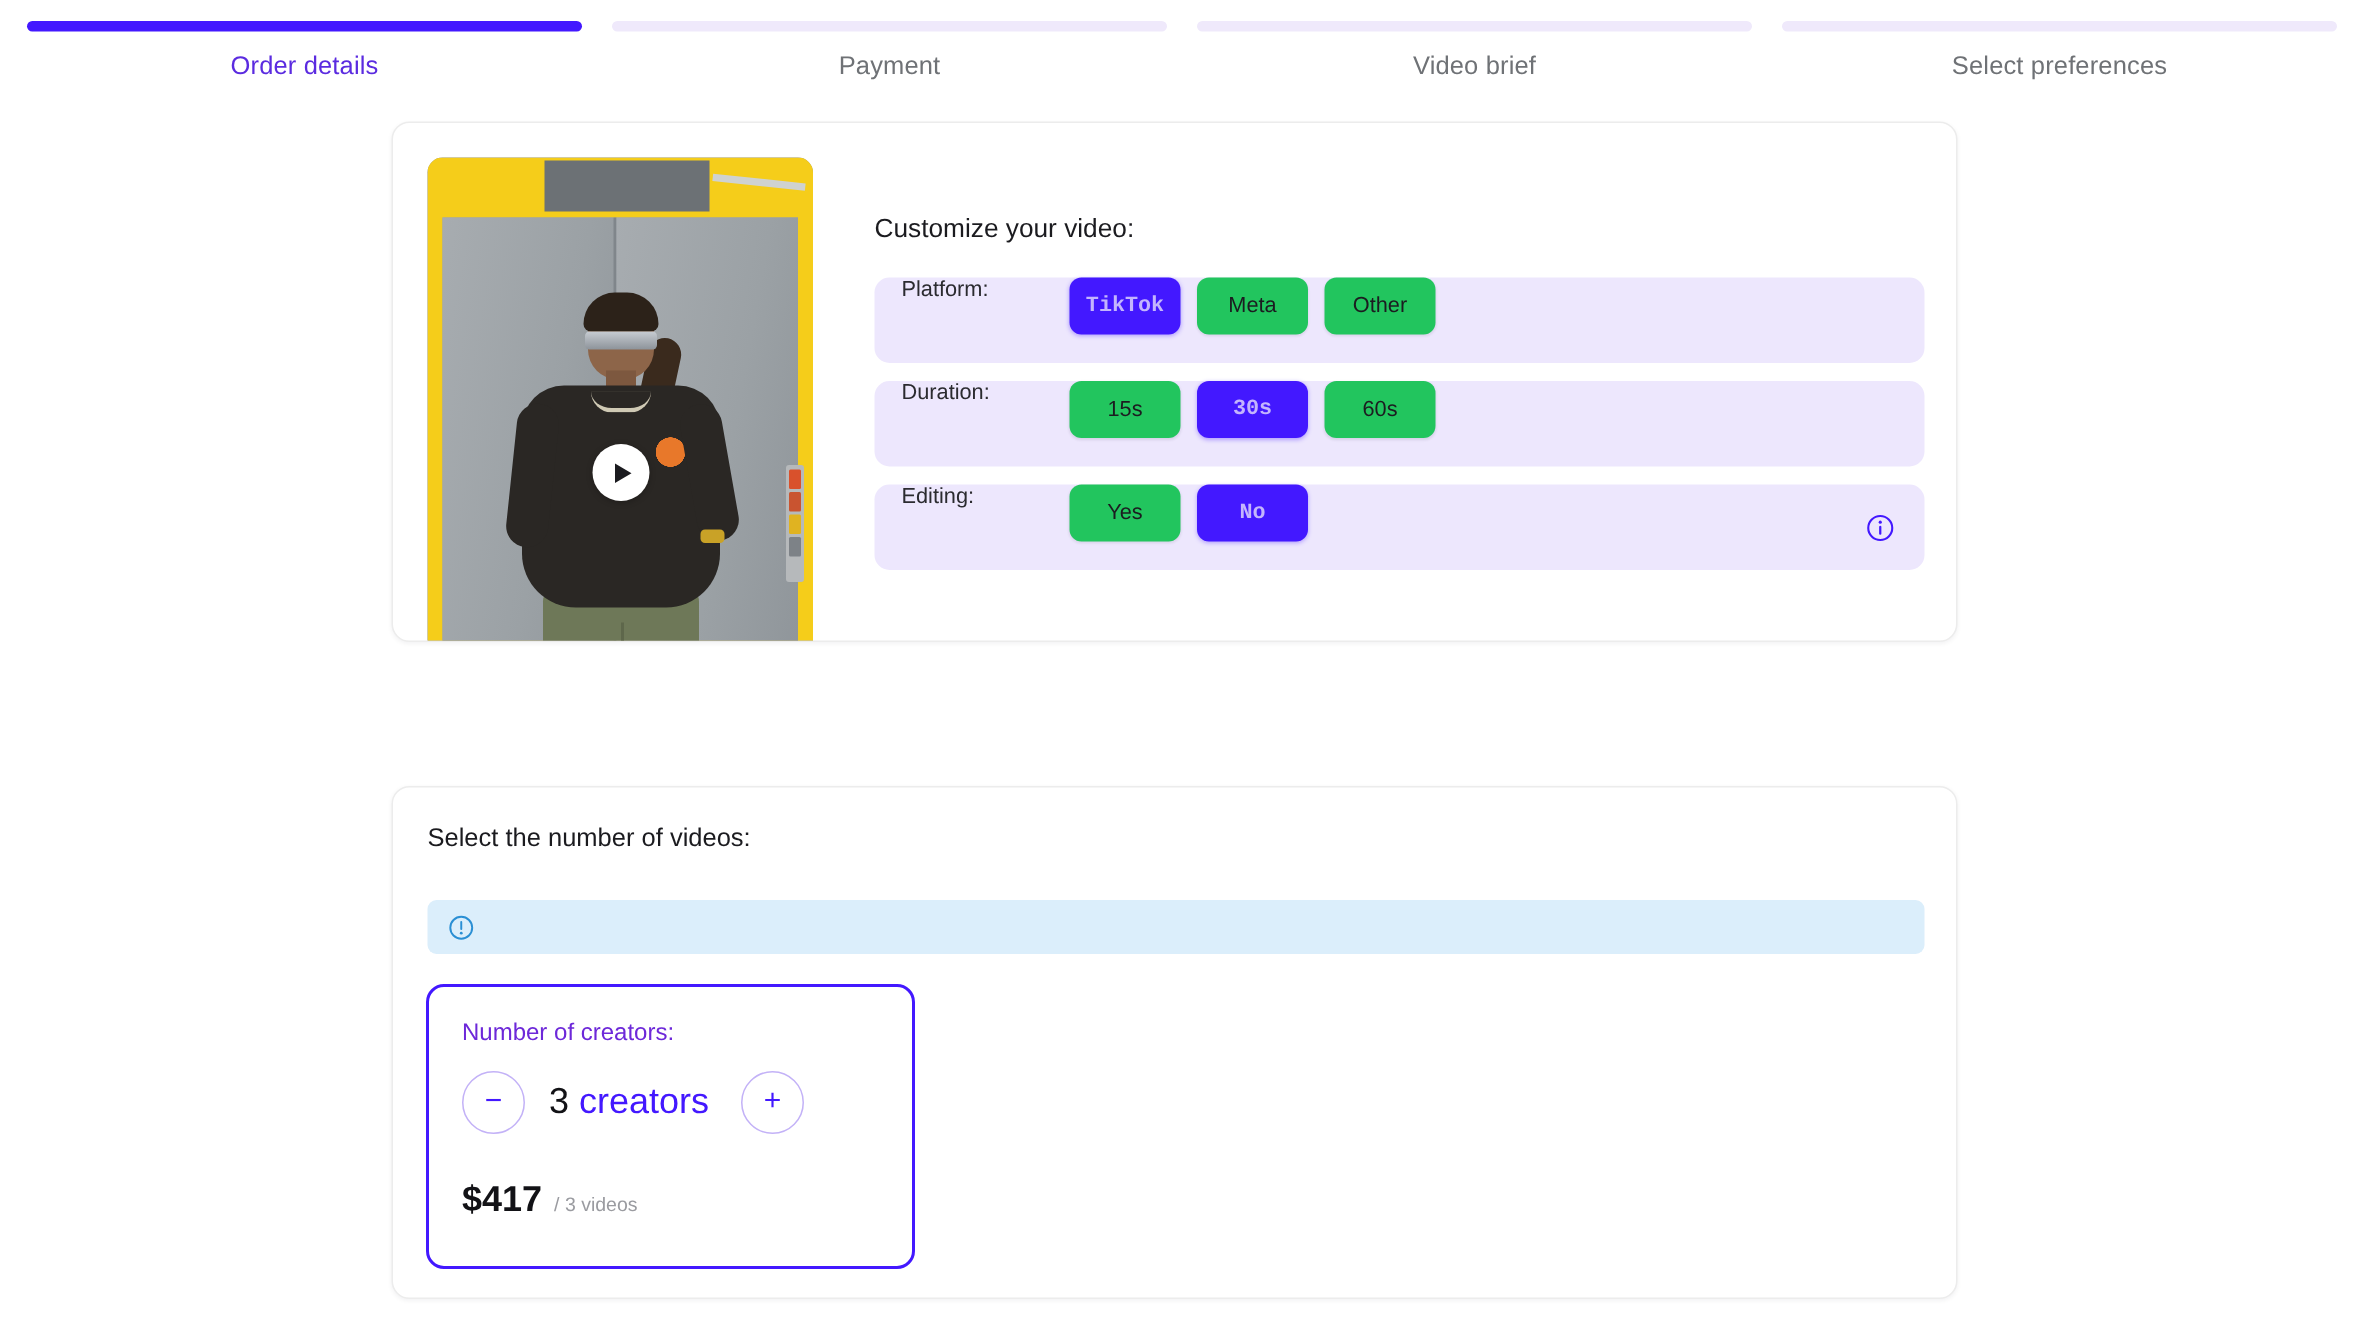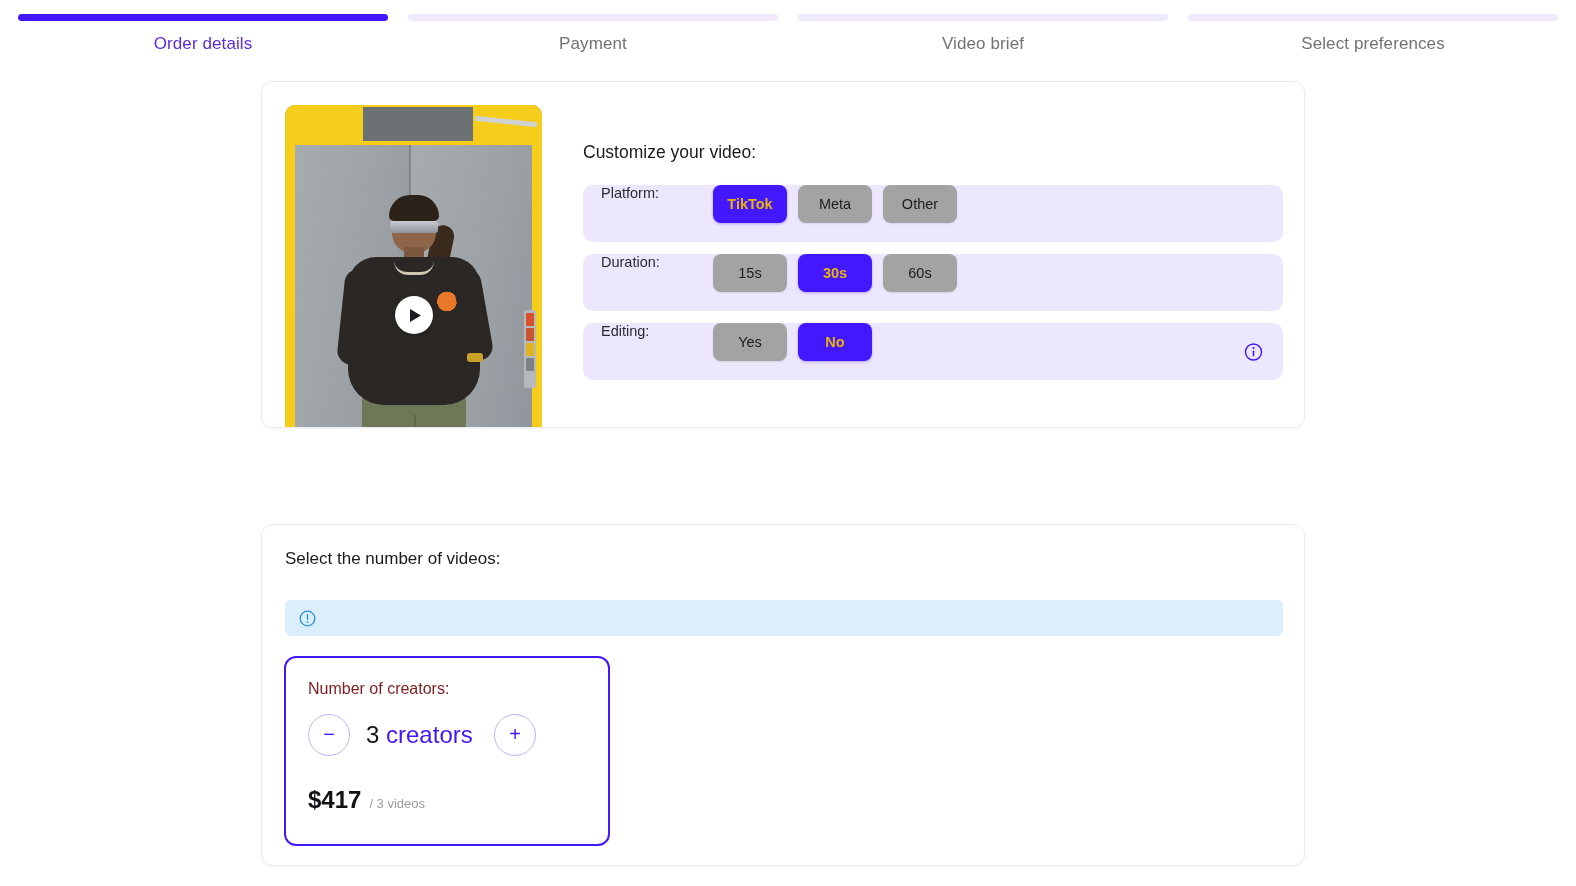"TikTok" .opt-btn.selected { color: #eab308 -> #c4b5fd; font-family: none -> Liberation Mono, monospace }
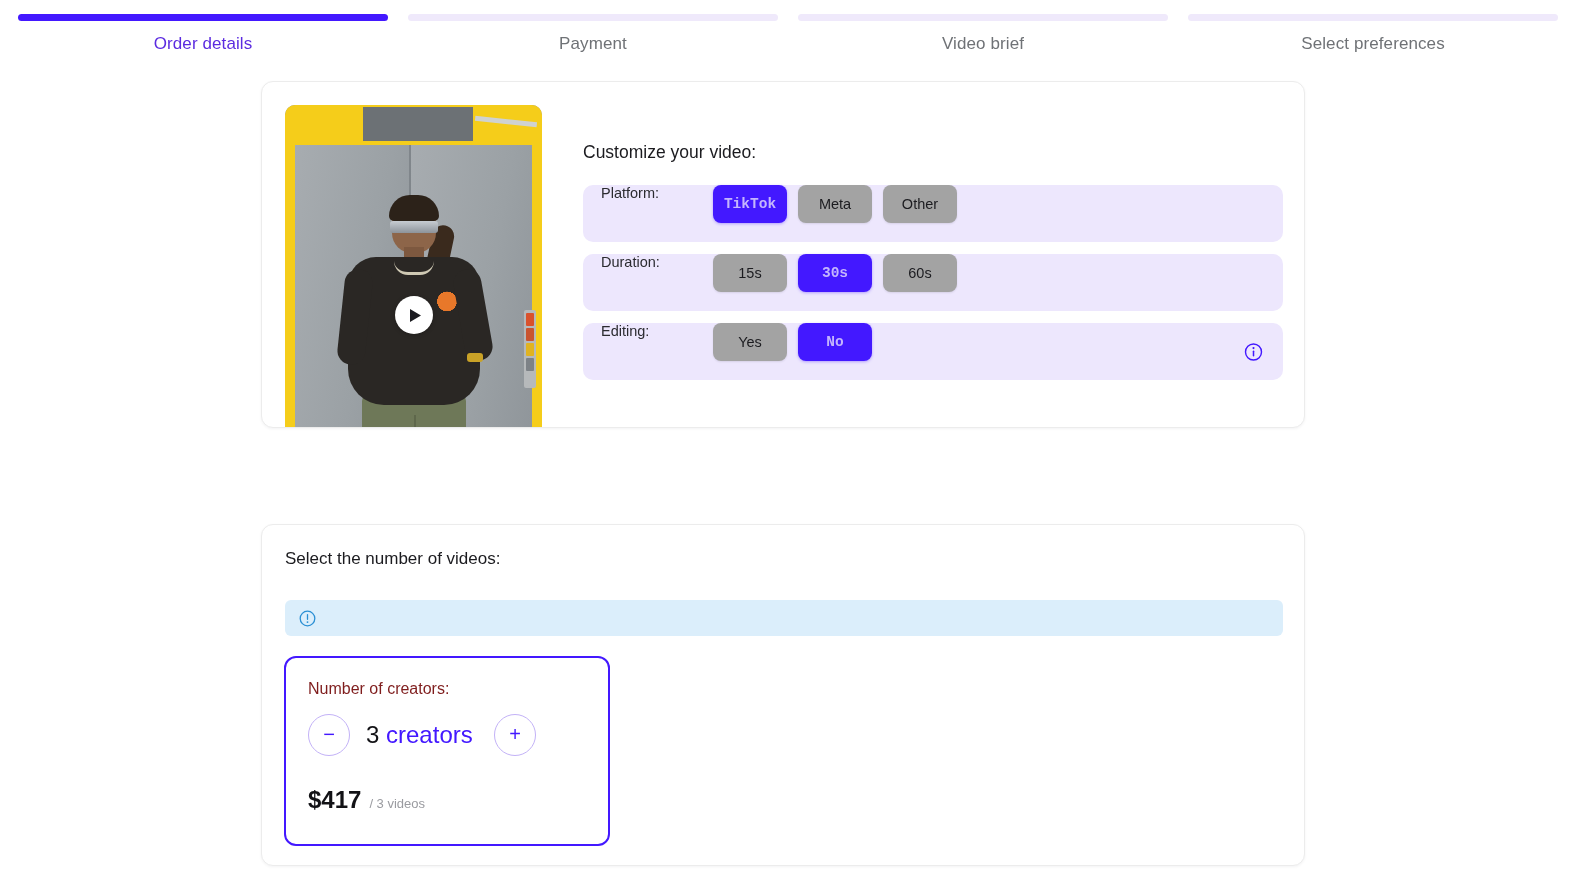"Meta" .opt-btn { background: #a3a3a3 -> #22c55e }
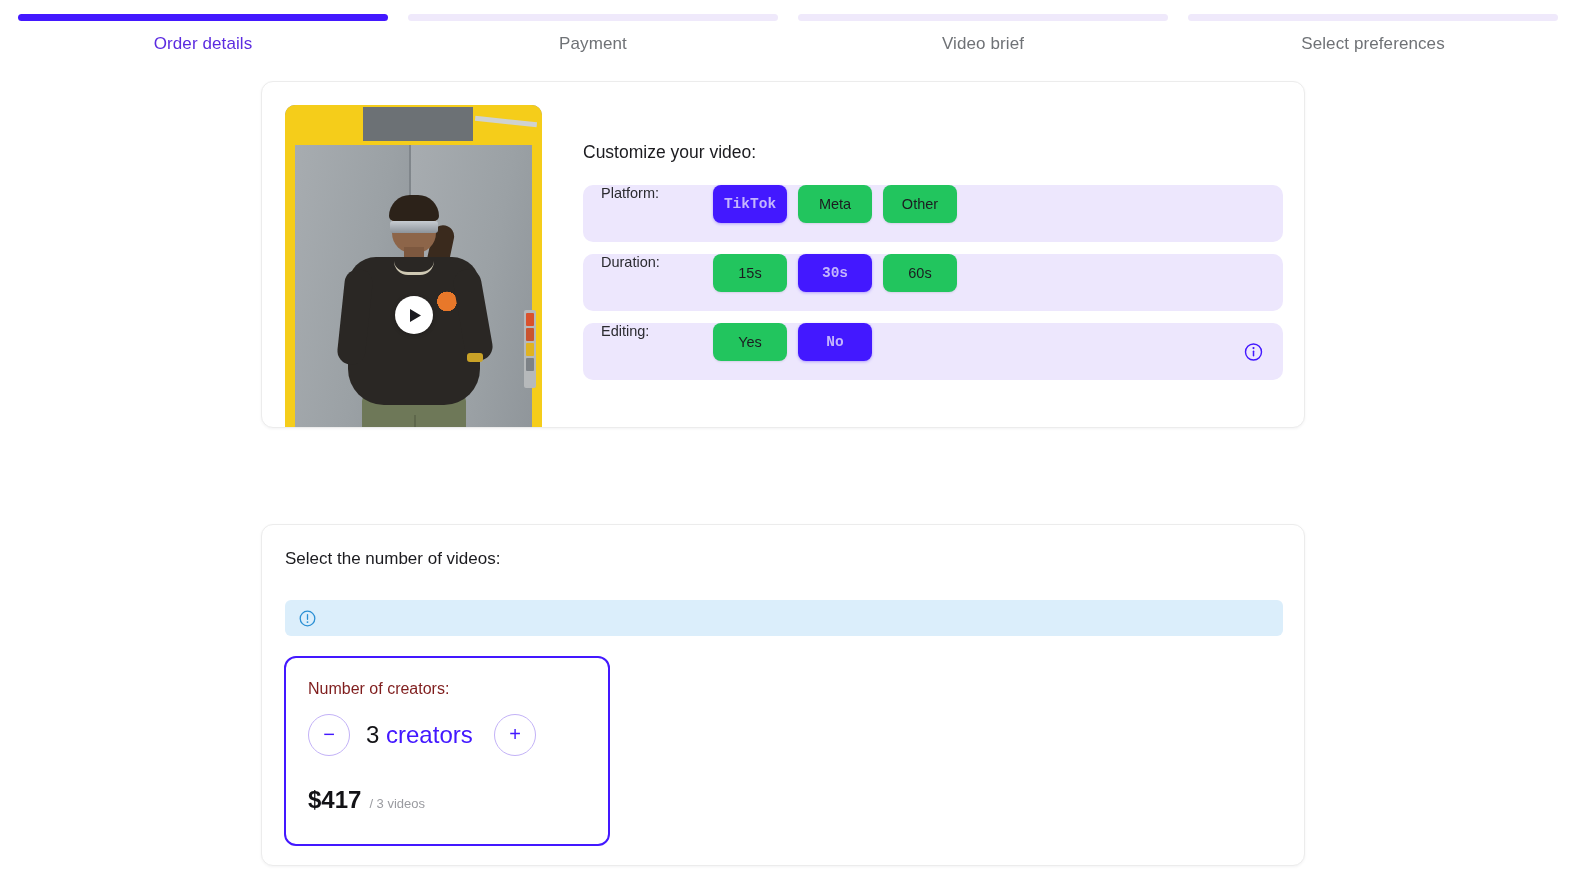"Number of creators:" .counter-title { color: #7f1d1d -> #6d28d9 }
